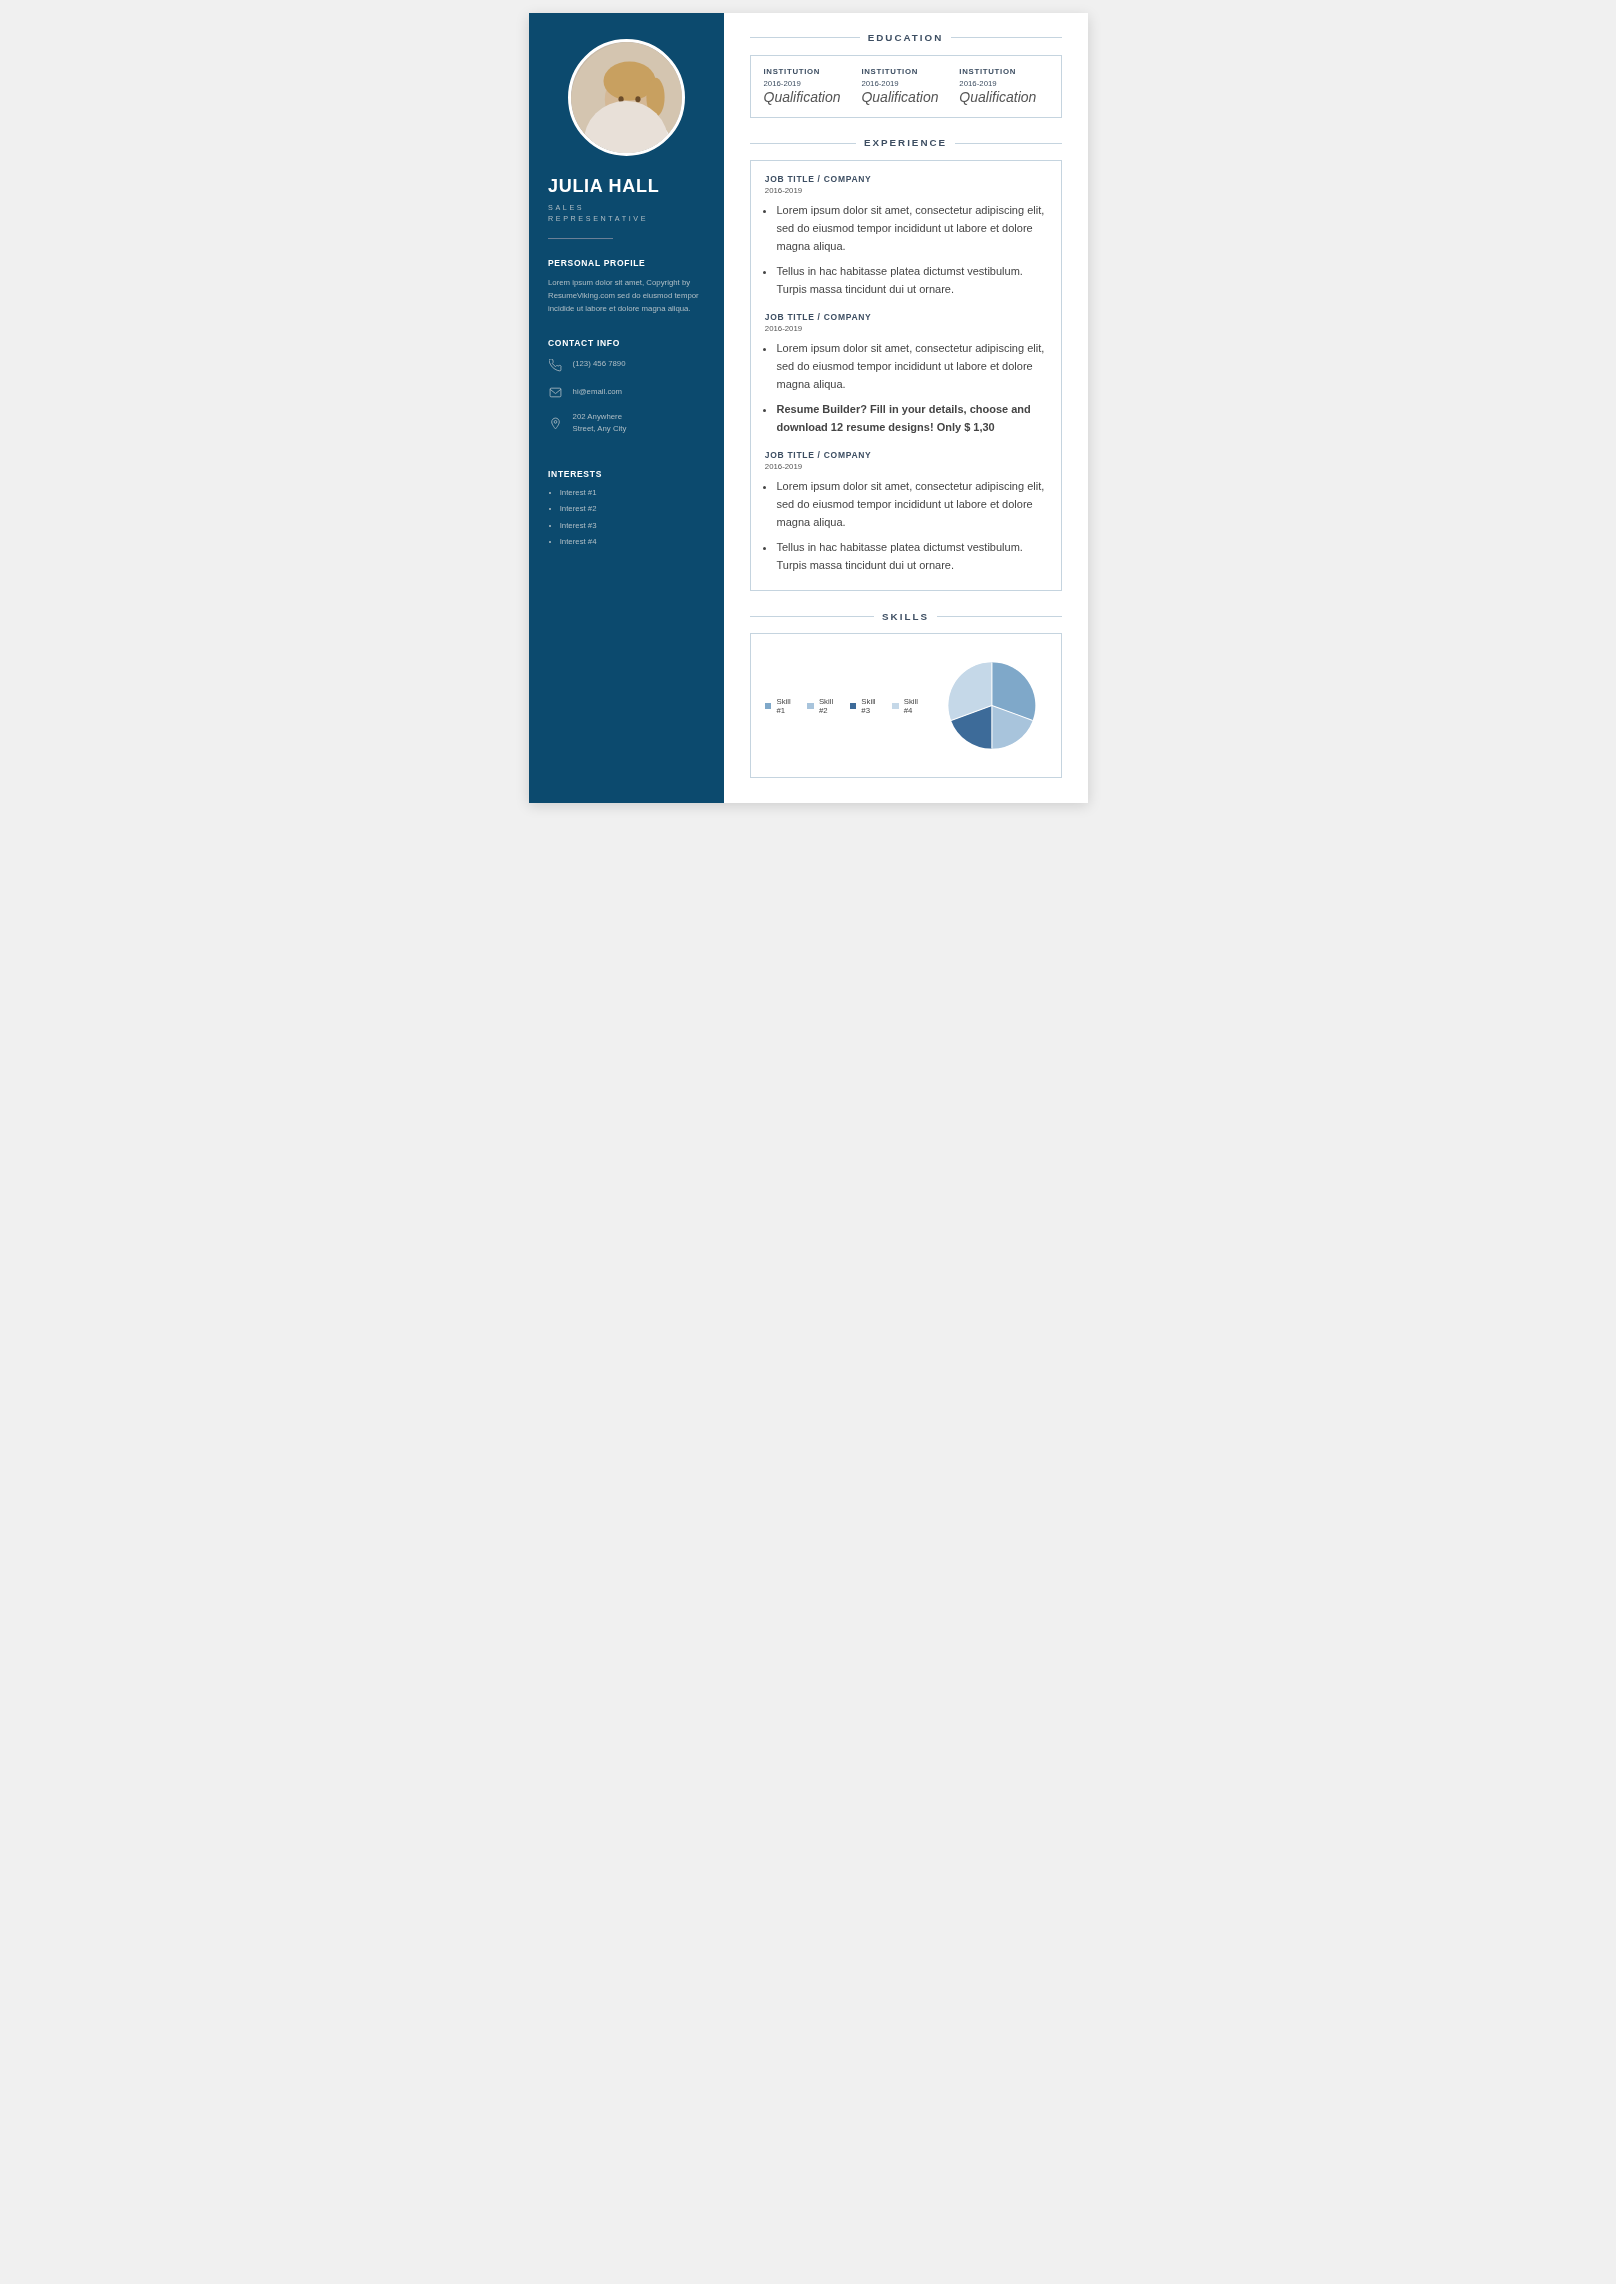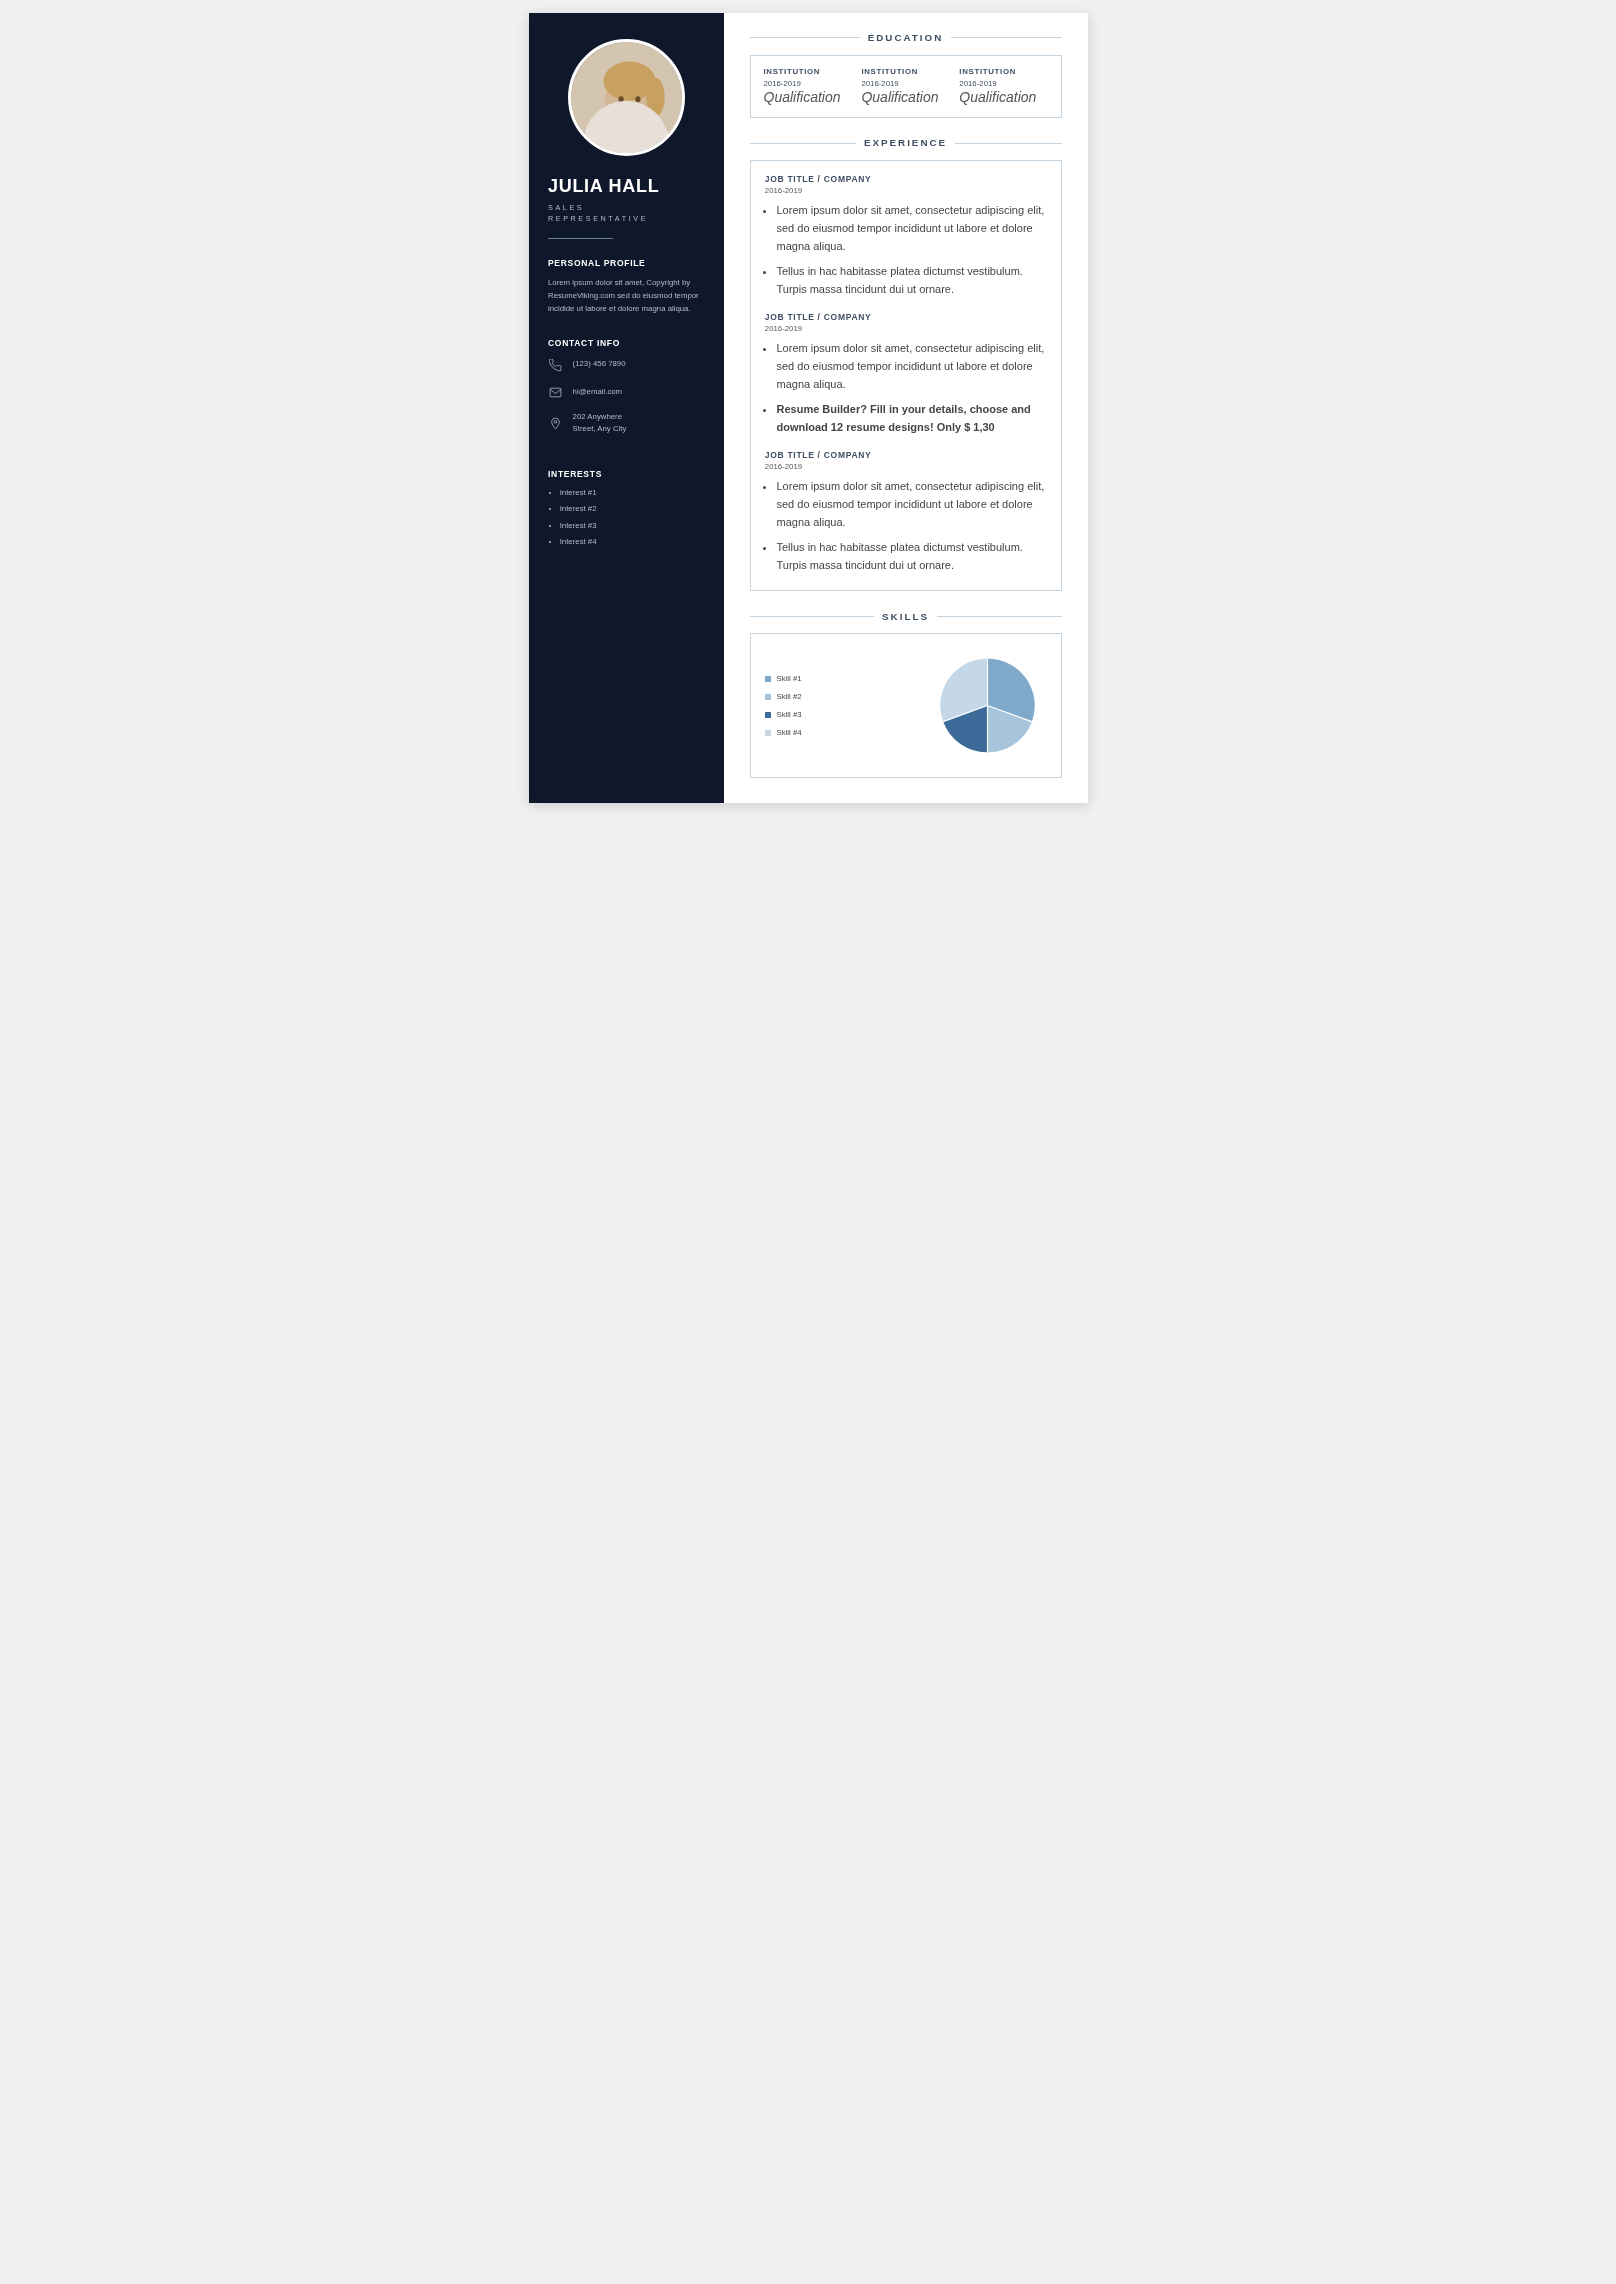"JULIA HALL" .sidebar { background: #0f172a -> #0c4a6e }
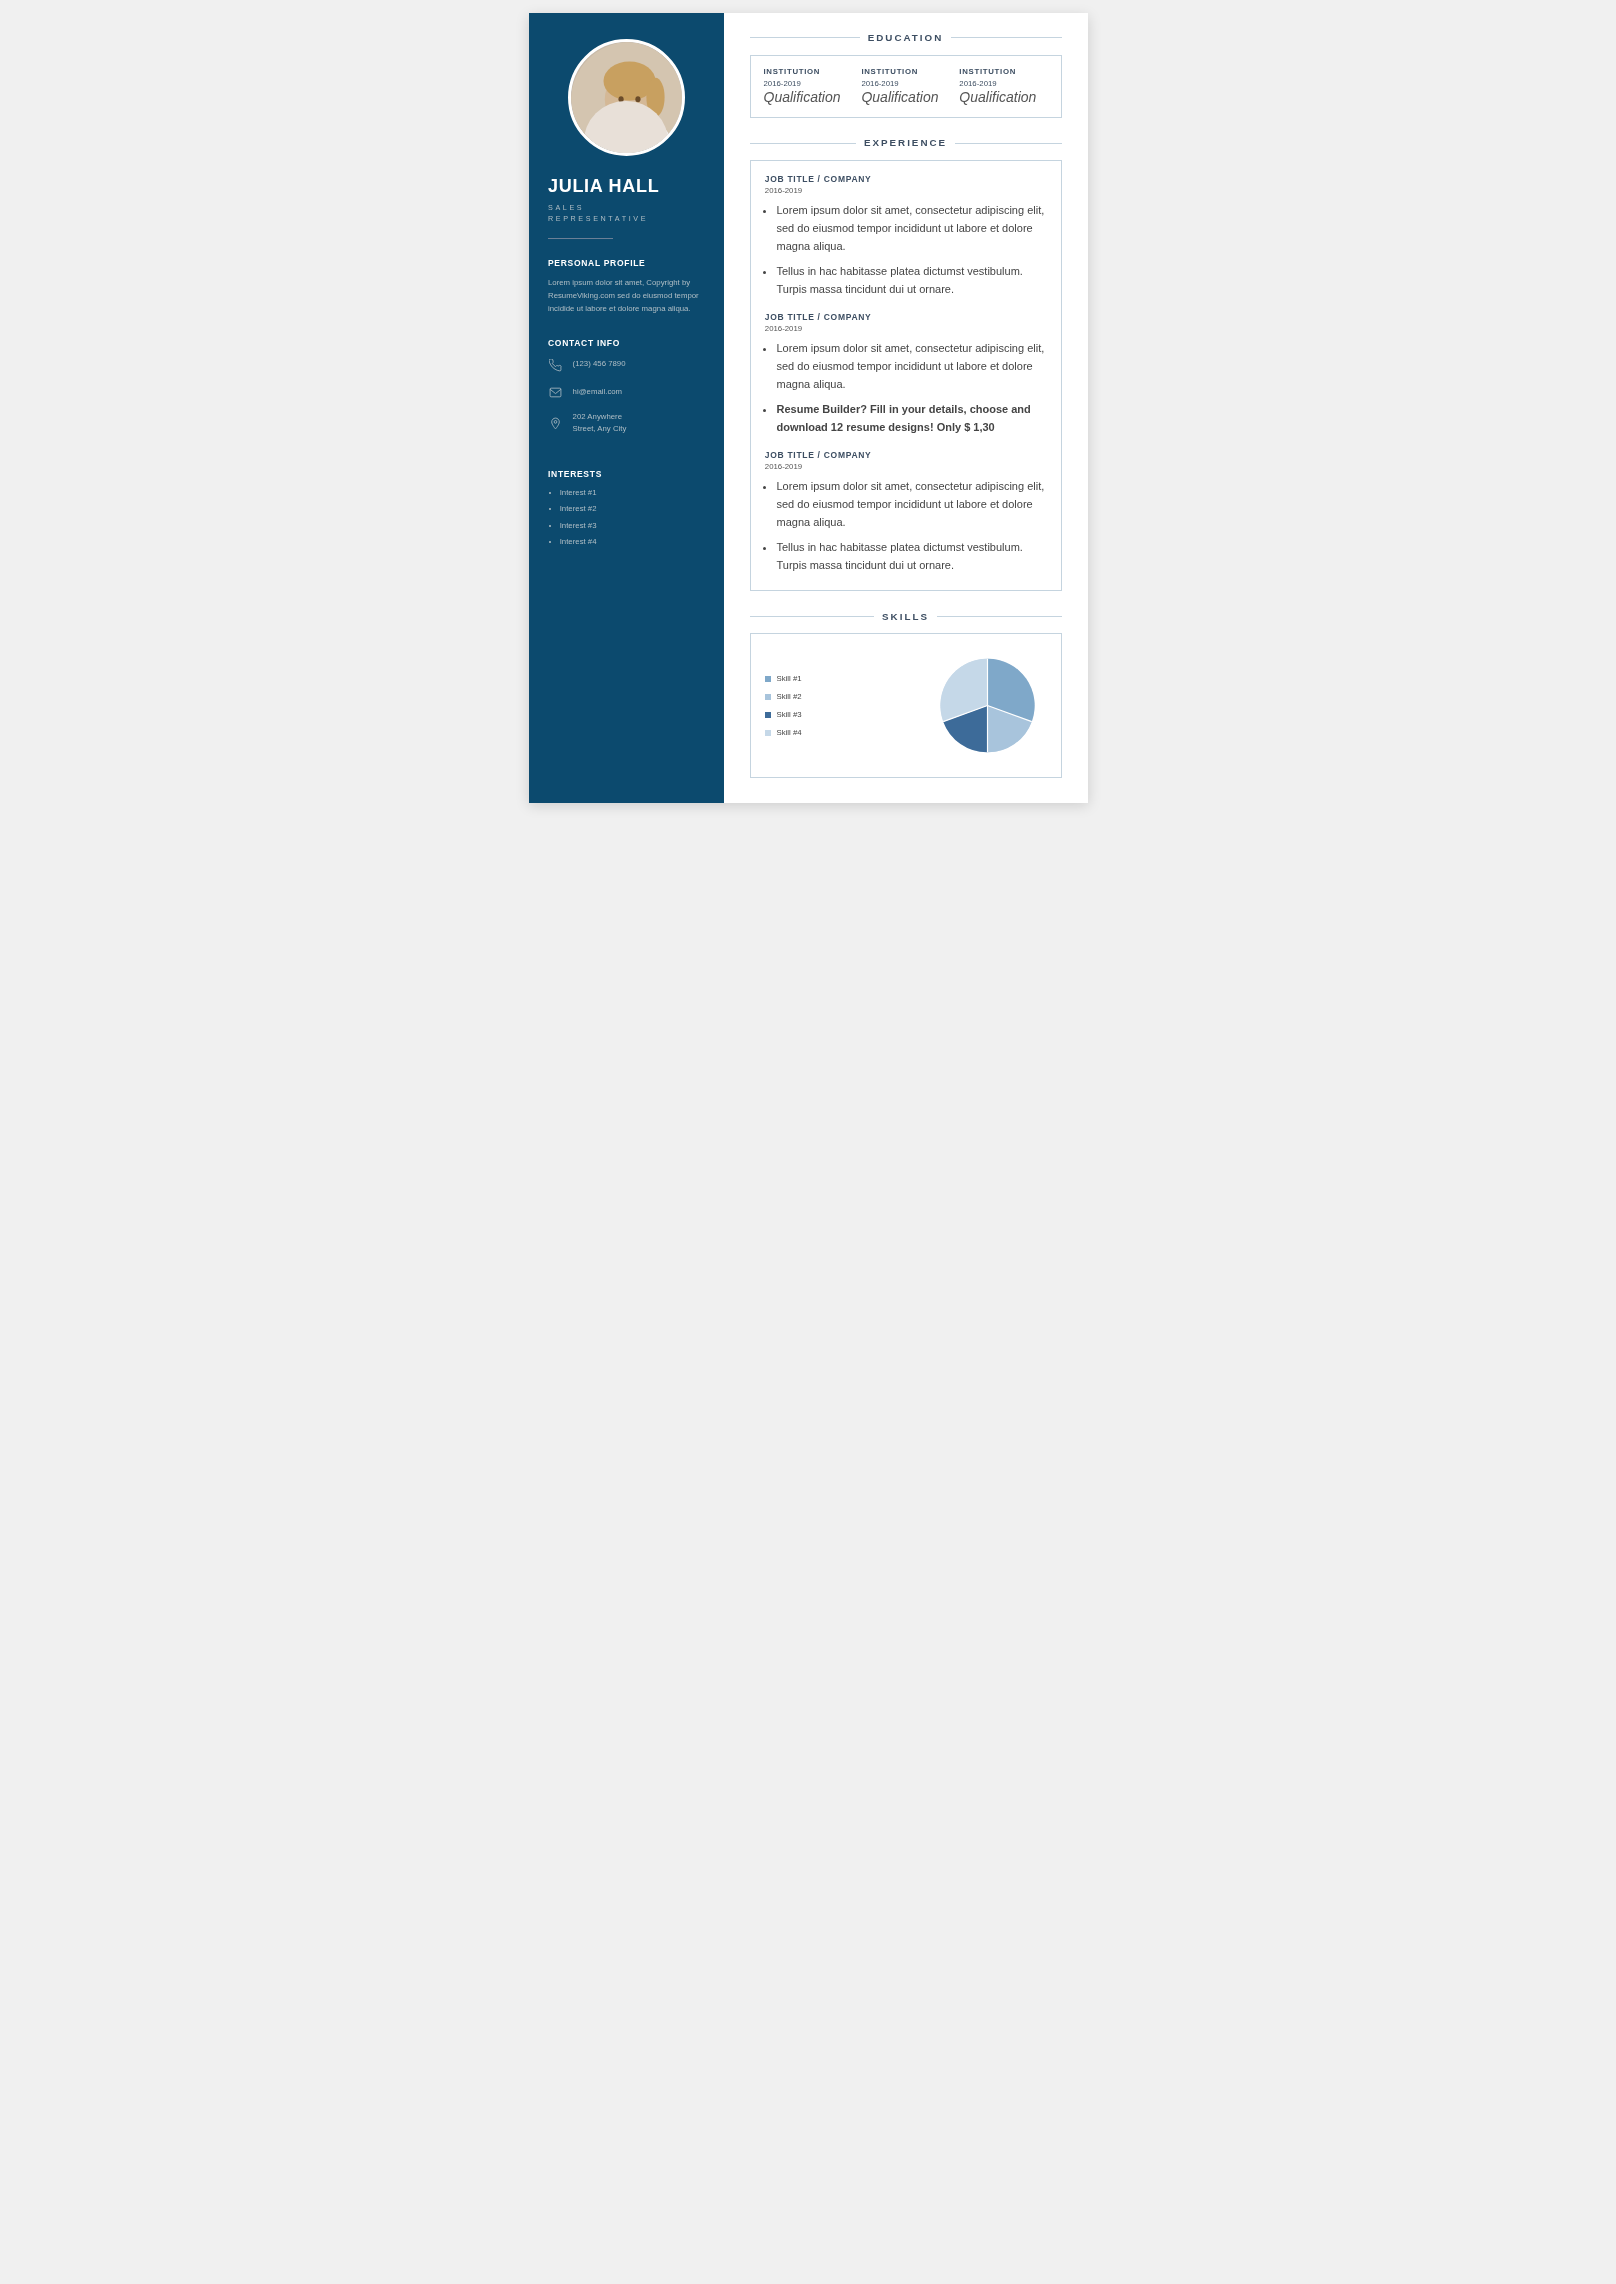"Skill #1" .skills-legend { flex-direction: column -> row }
